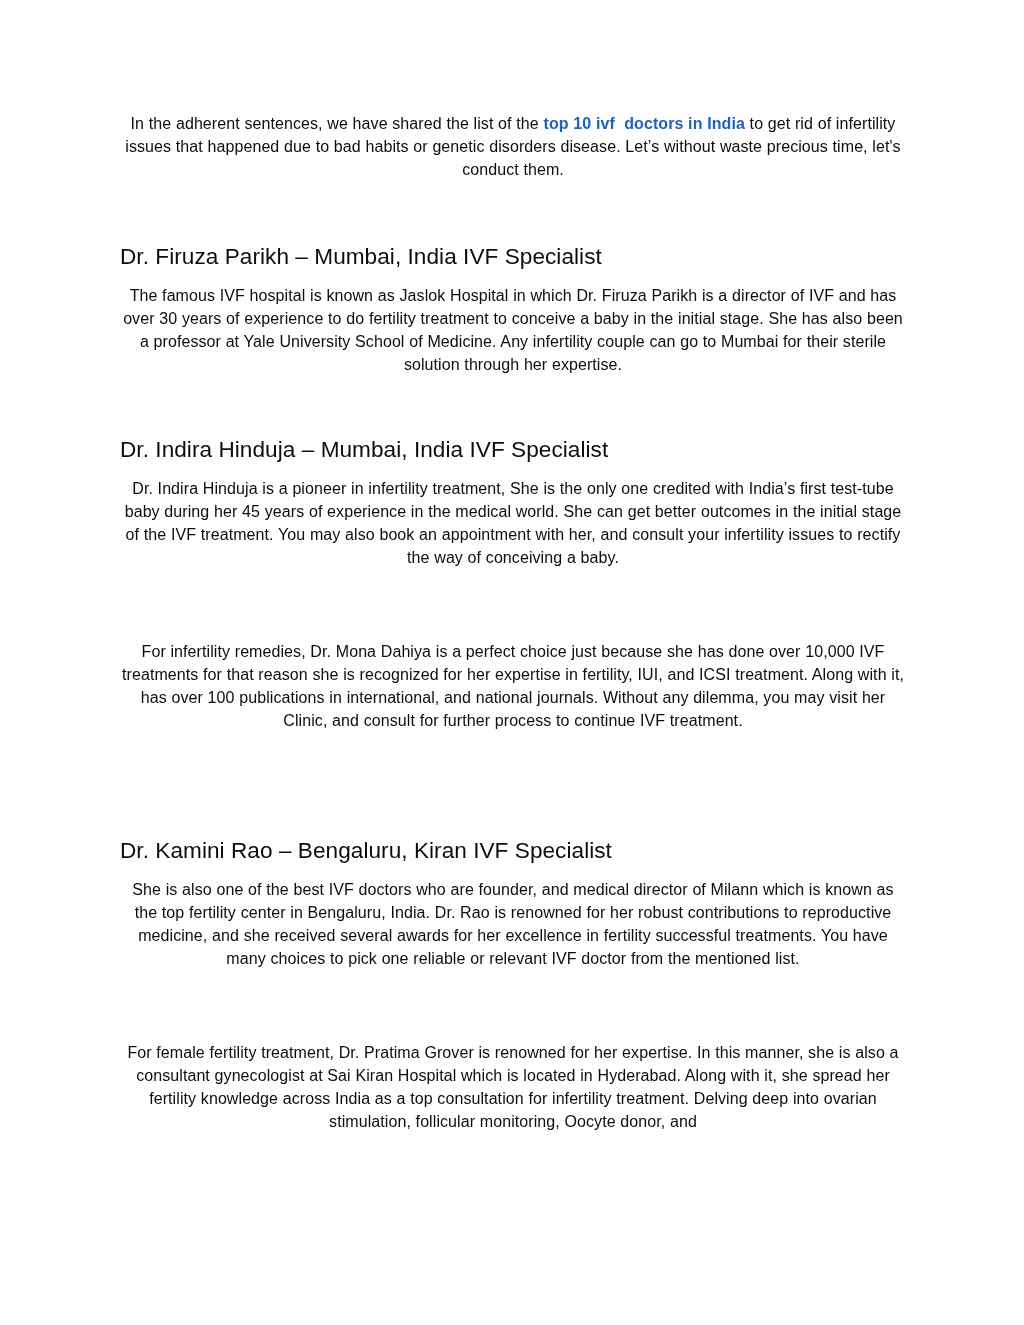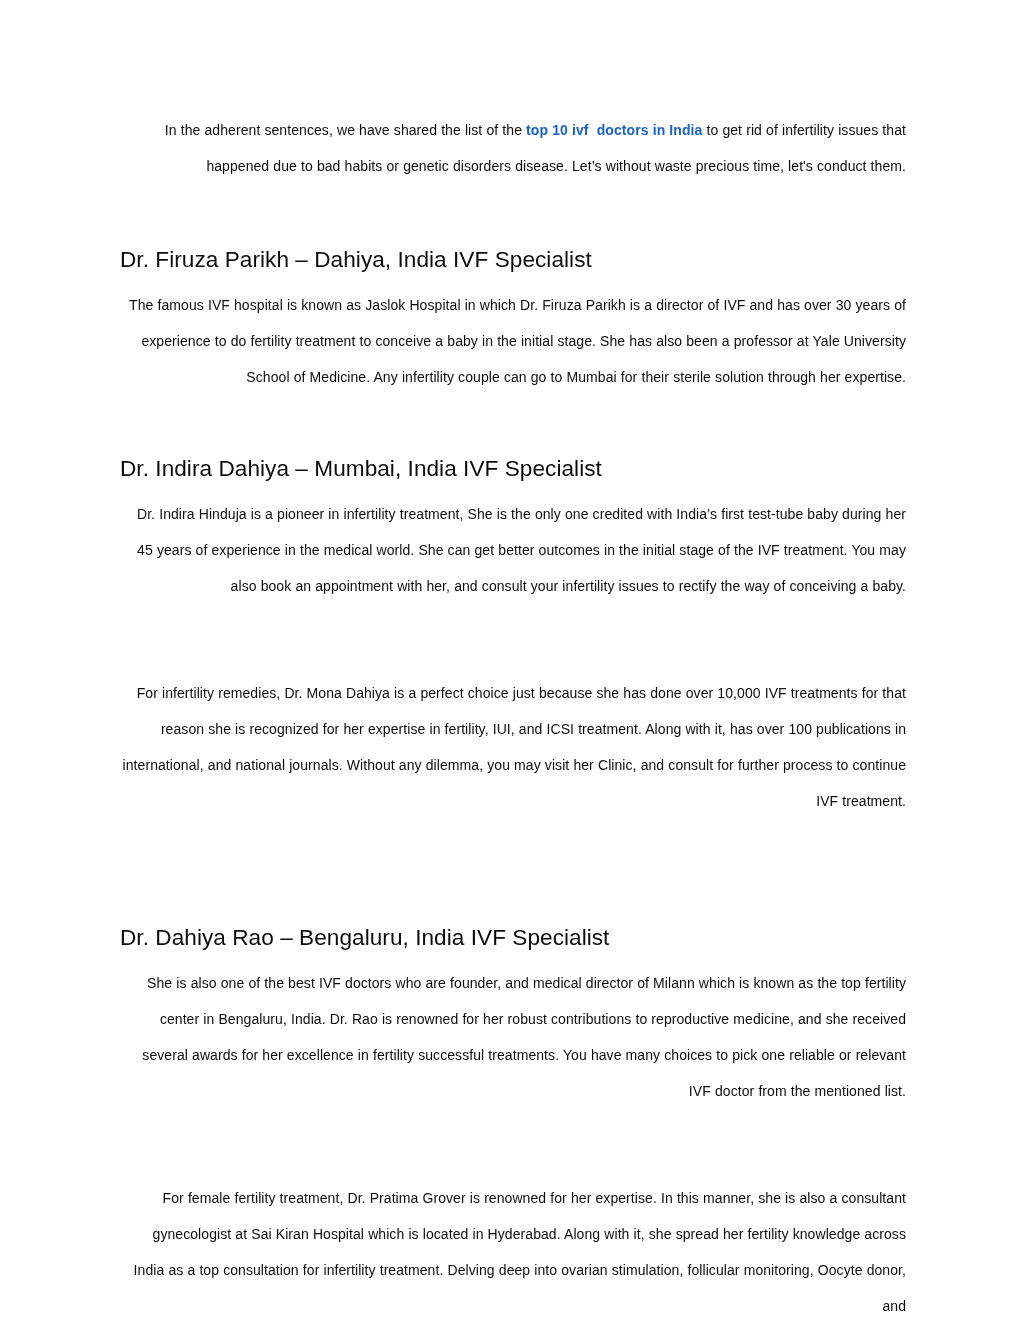"In the adherent sentences, we" p.body-text { font-size: 14px -> 16px; line-height: 36px -> 23px; text-align: right -> center }
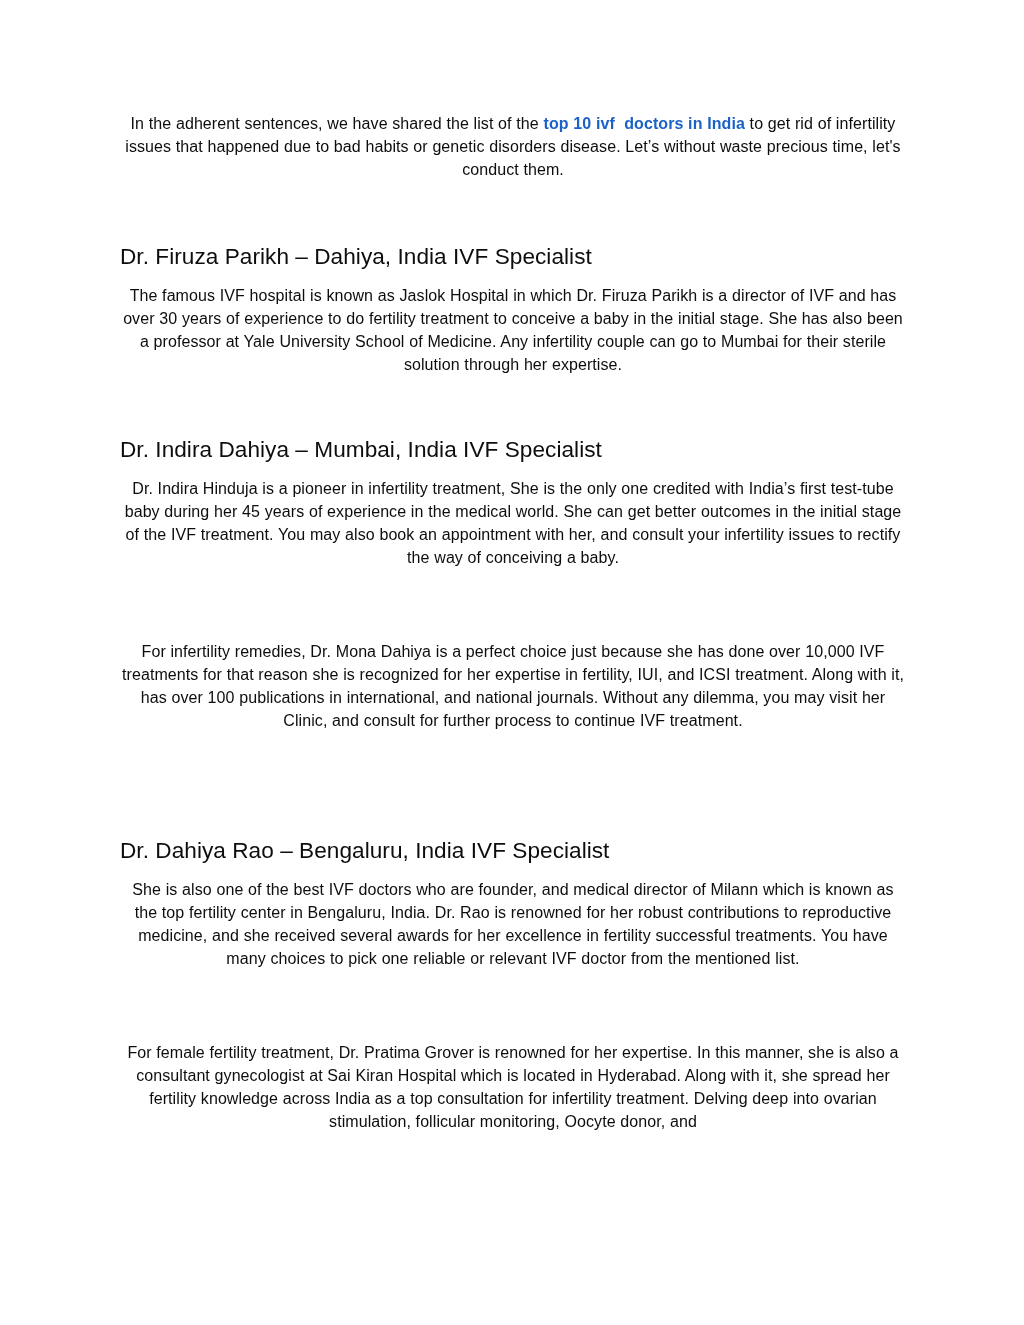"Dr. Firuza Parikh – Dahiya," h2.section-heading { text: Dahiya -> Mumbai }
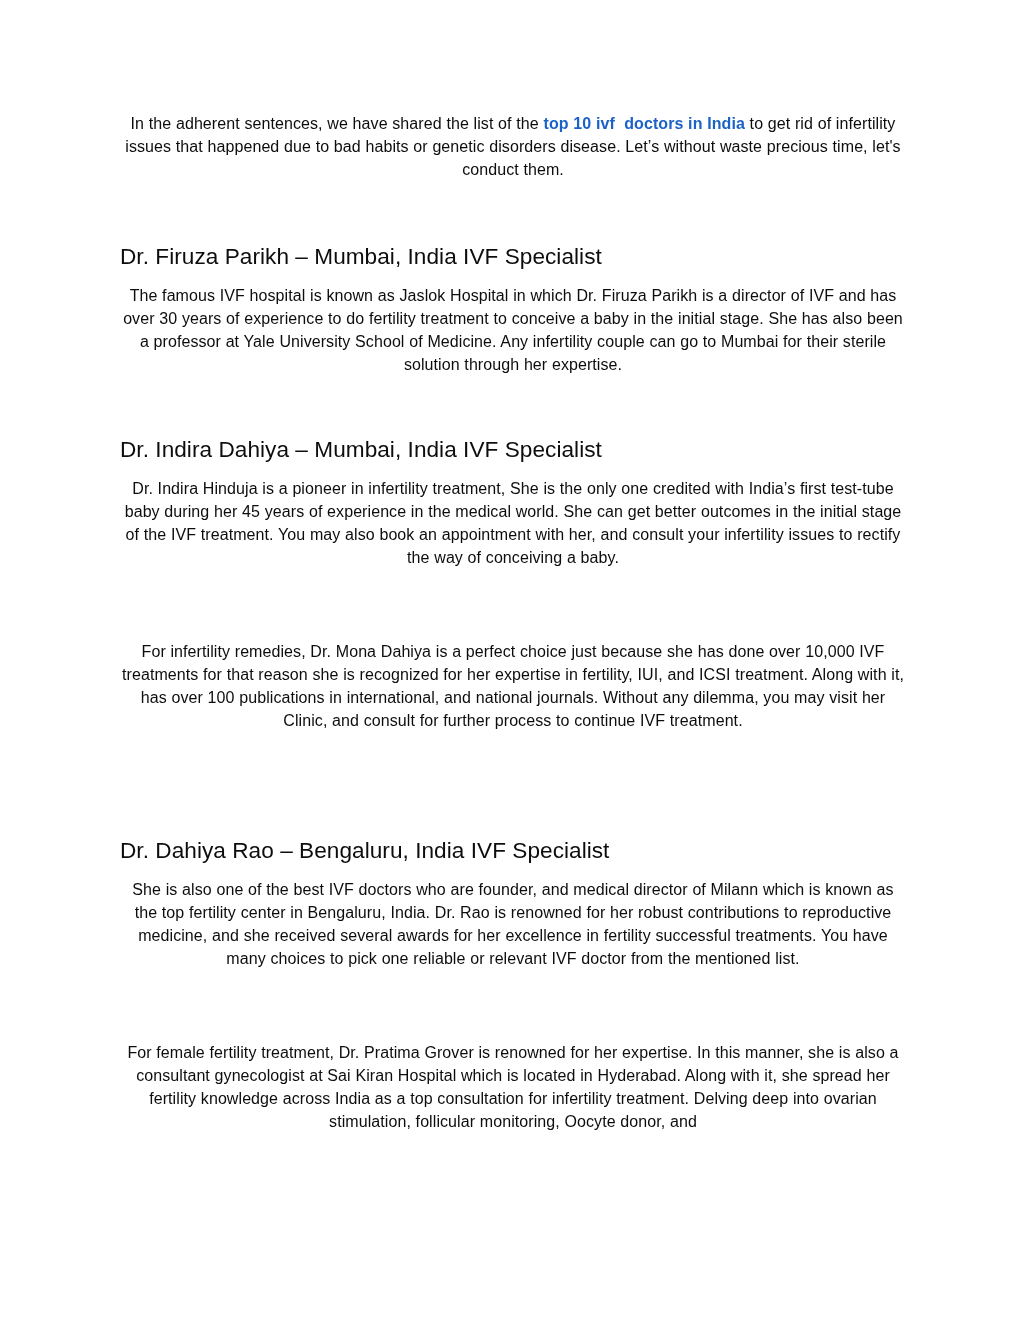"Dr. Indira Dahiya – Mumbai," h2.section-heading { text: Dahiya -> Hinduja }
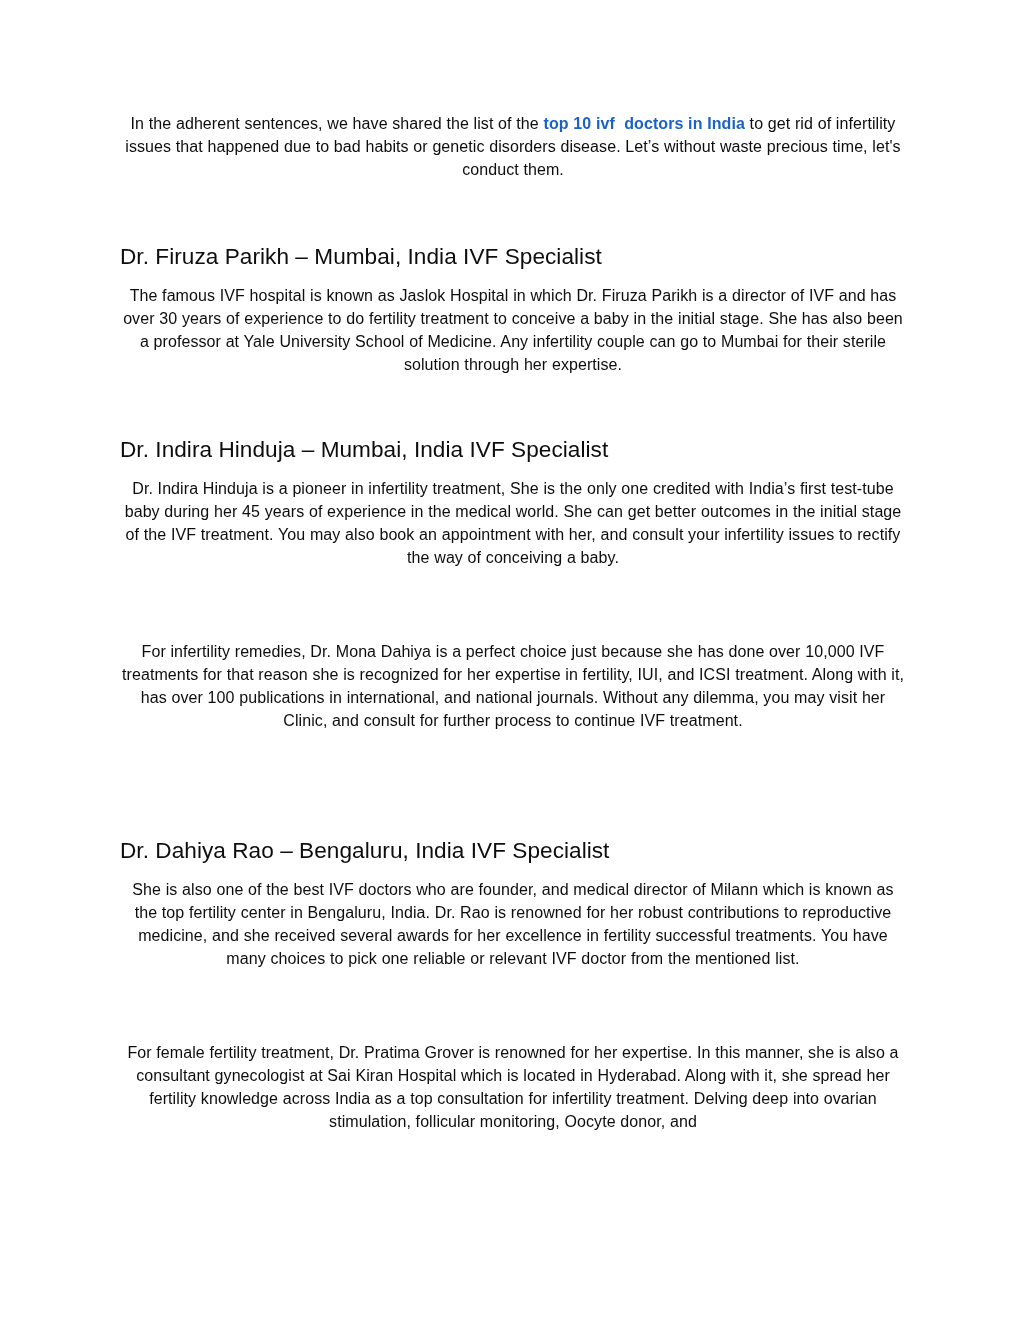"Dr. Dahiya Rao – Bengaluru," h2.section-heading { text: Dahiya Rao – Bengaluru, India -> Kamini Rao – Bengaluru, Kiran }
